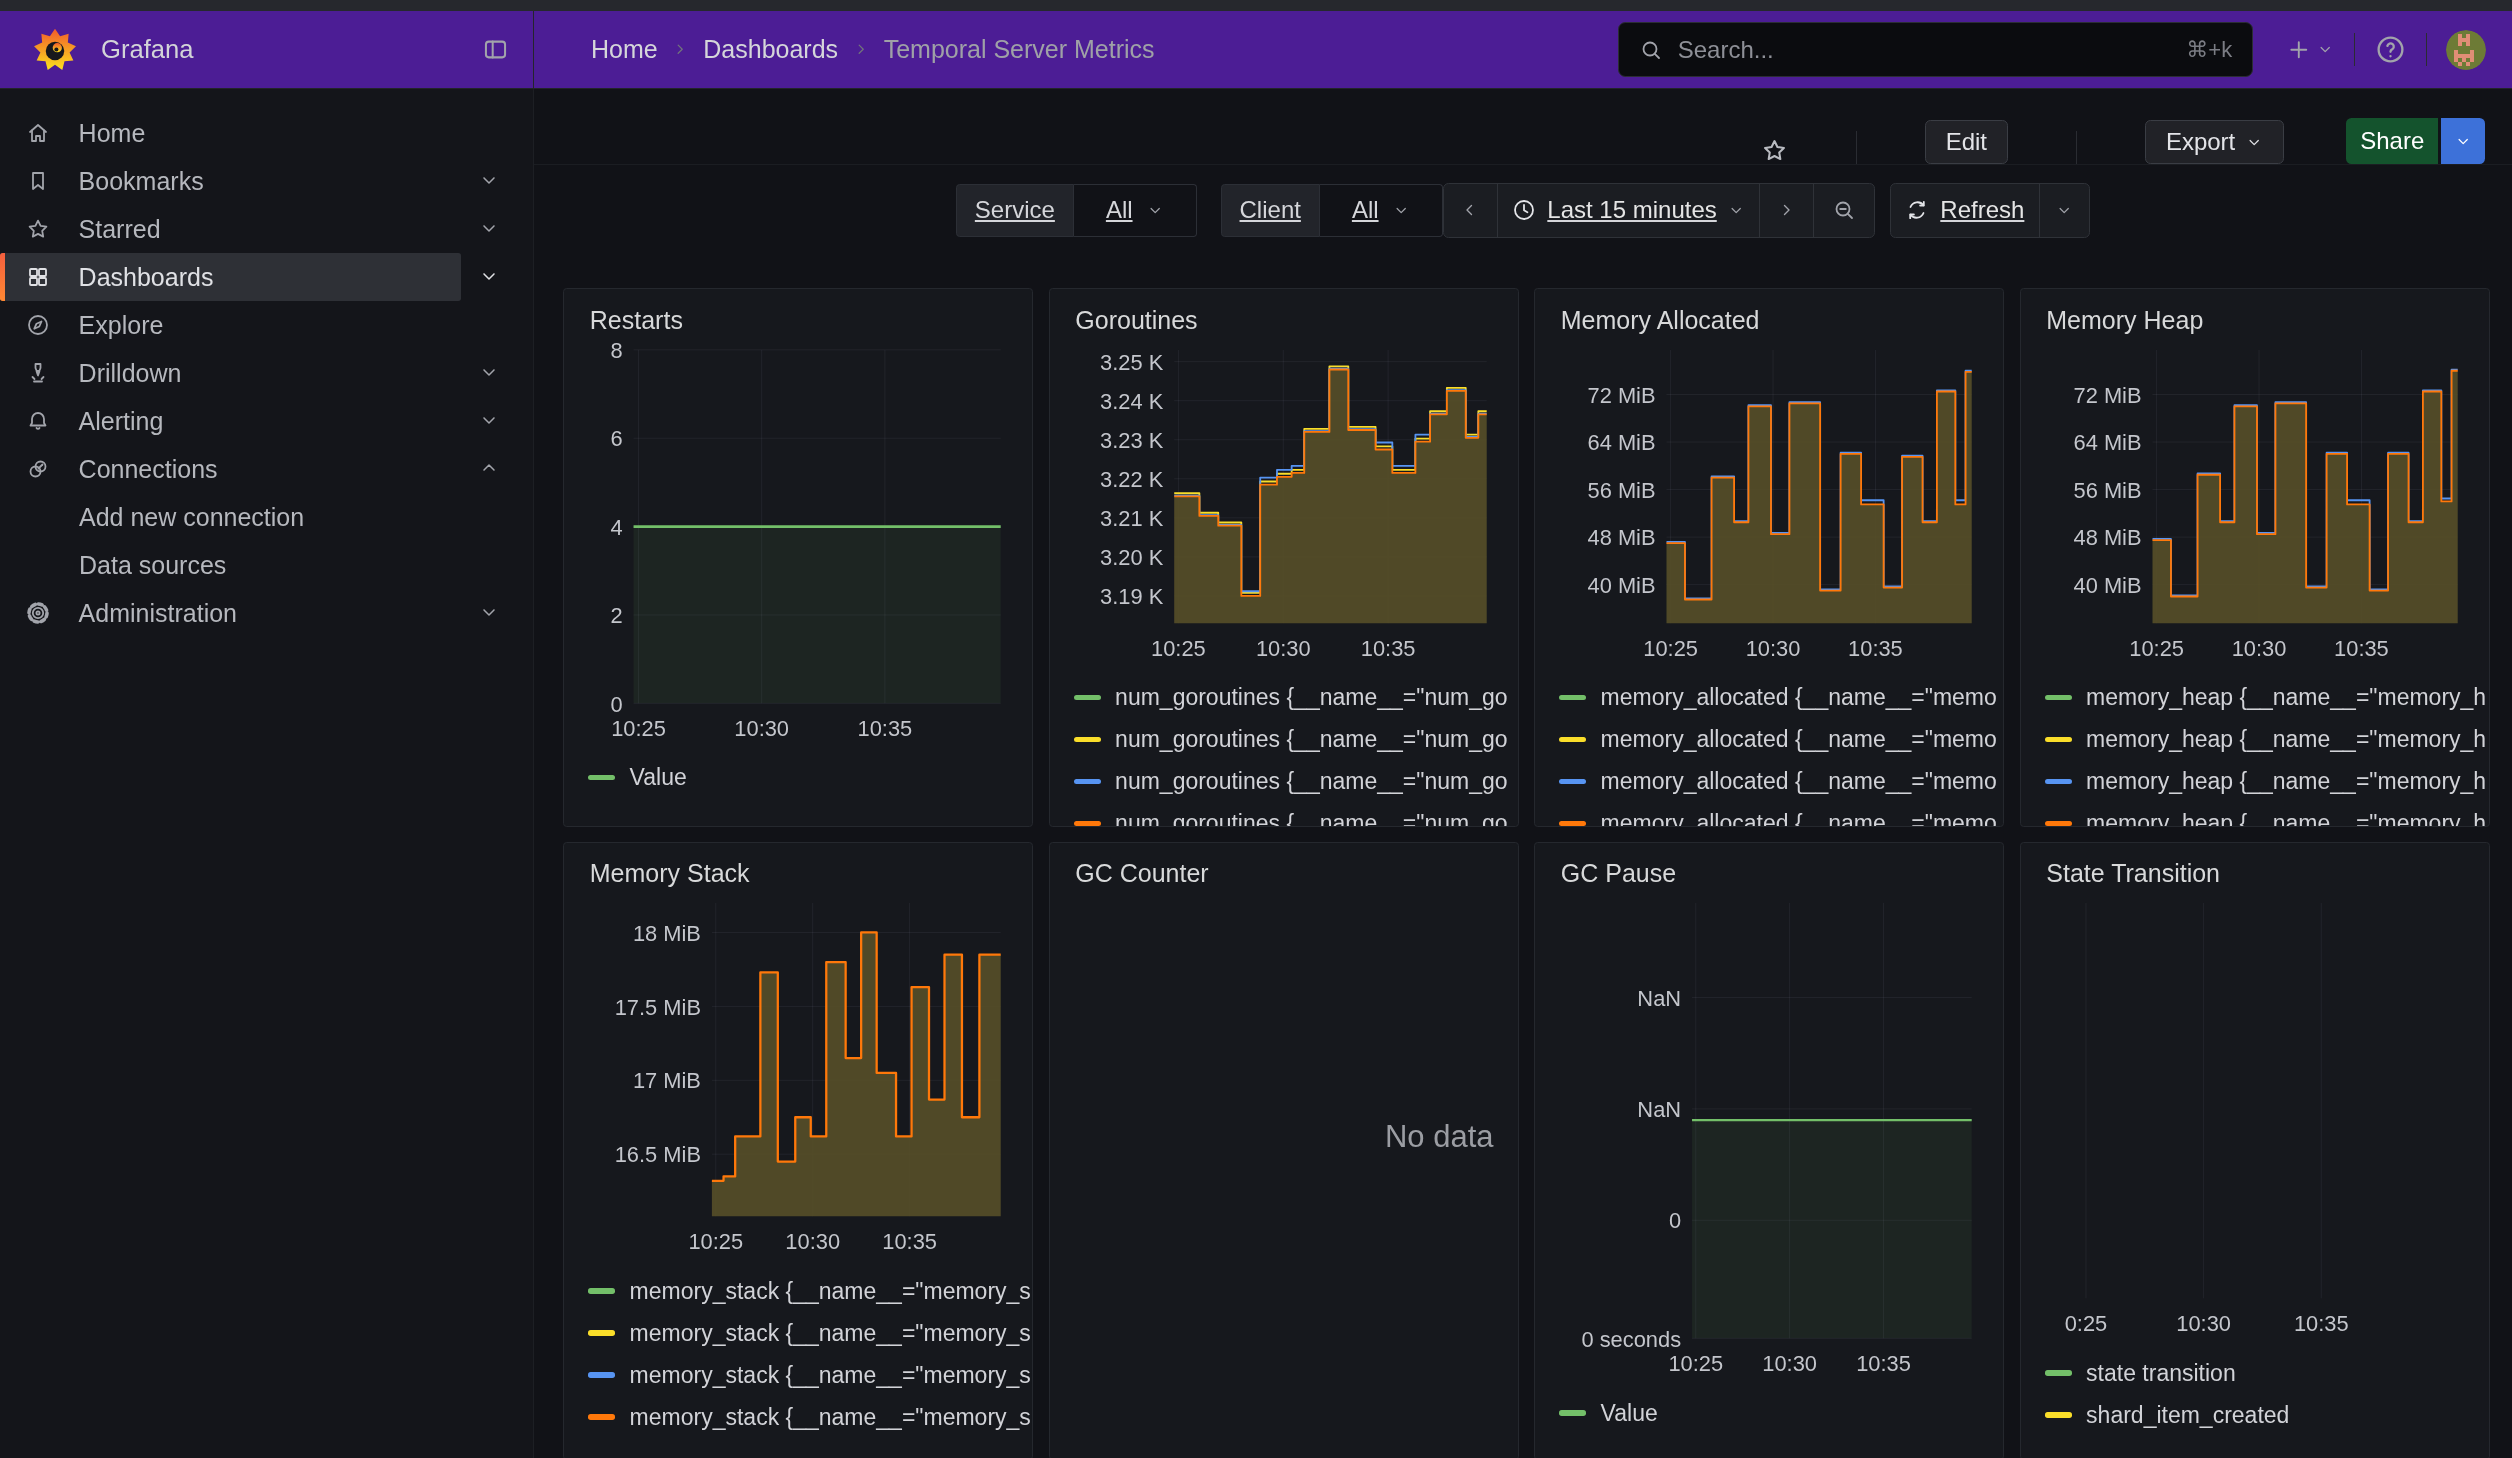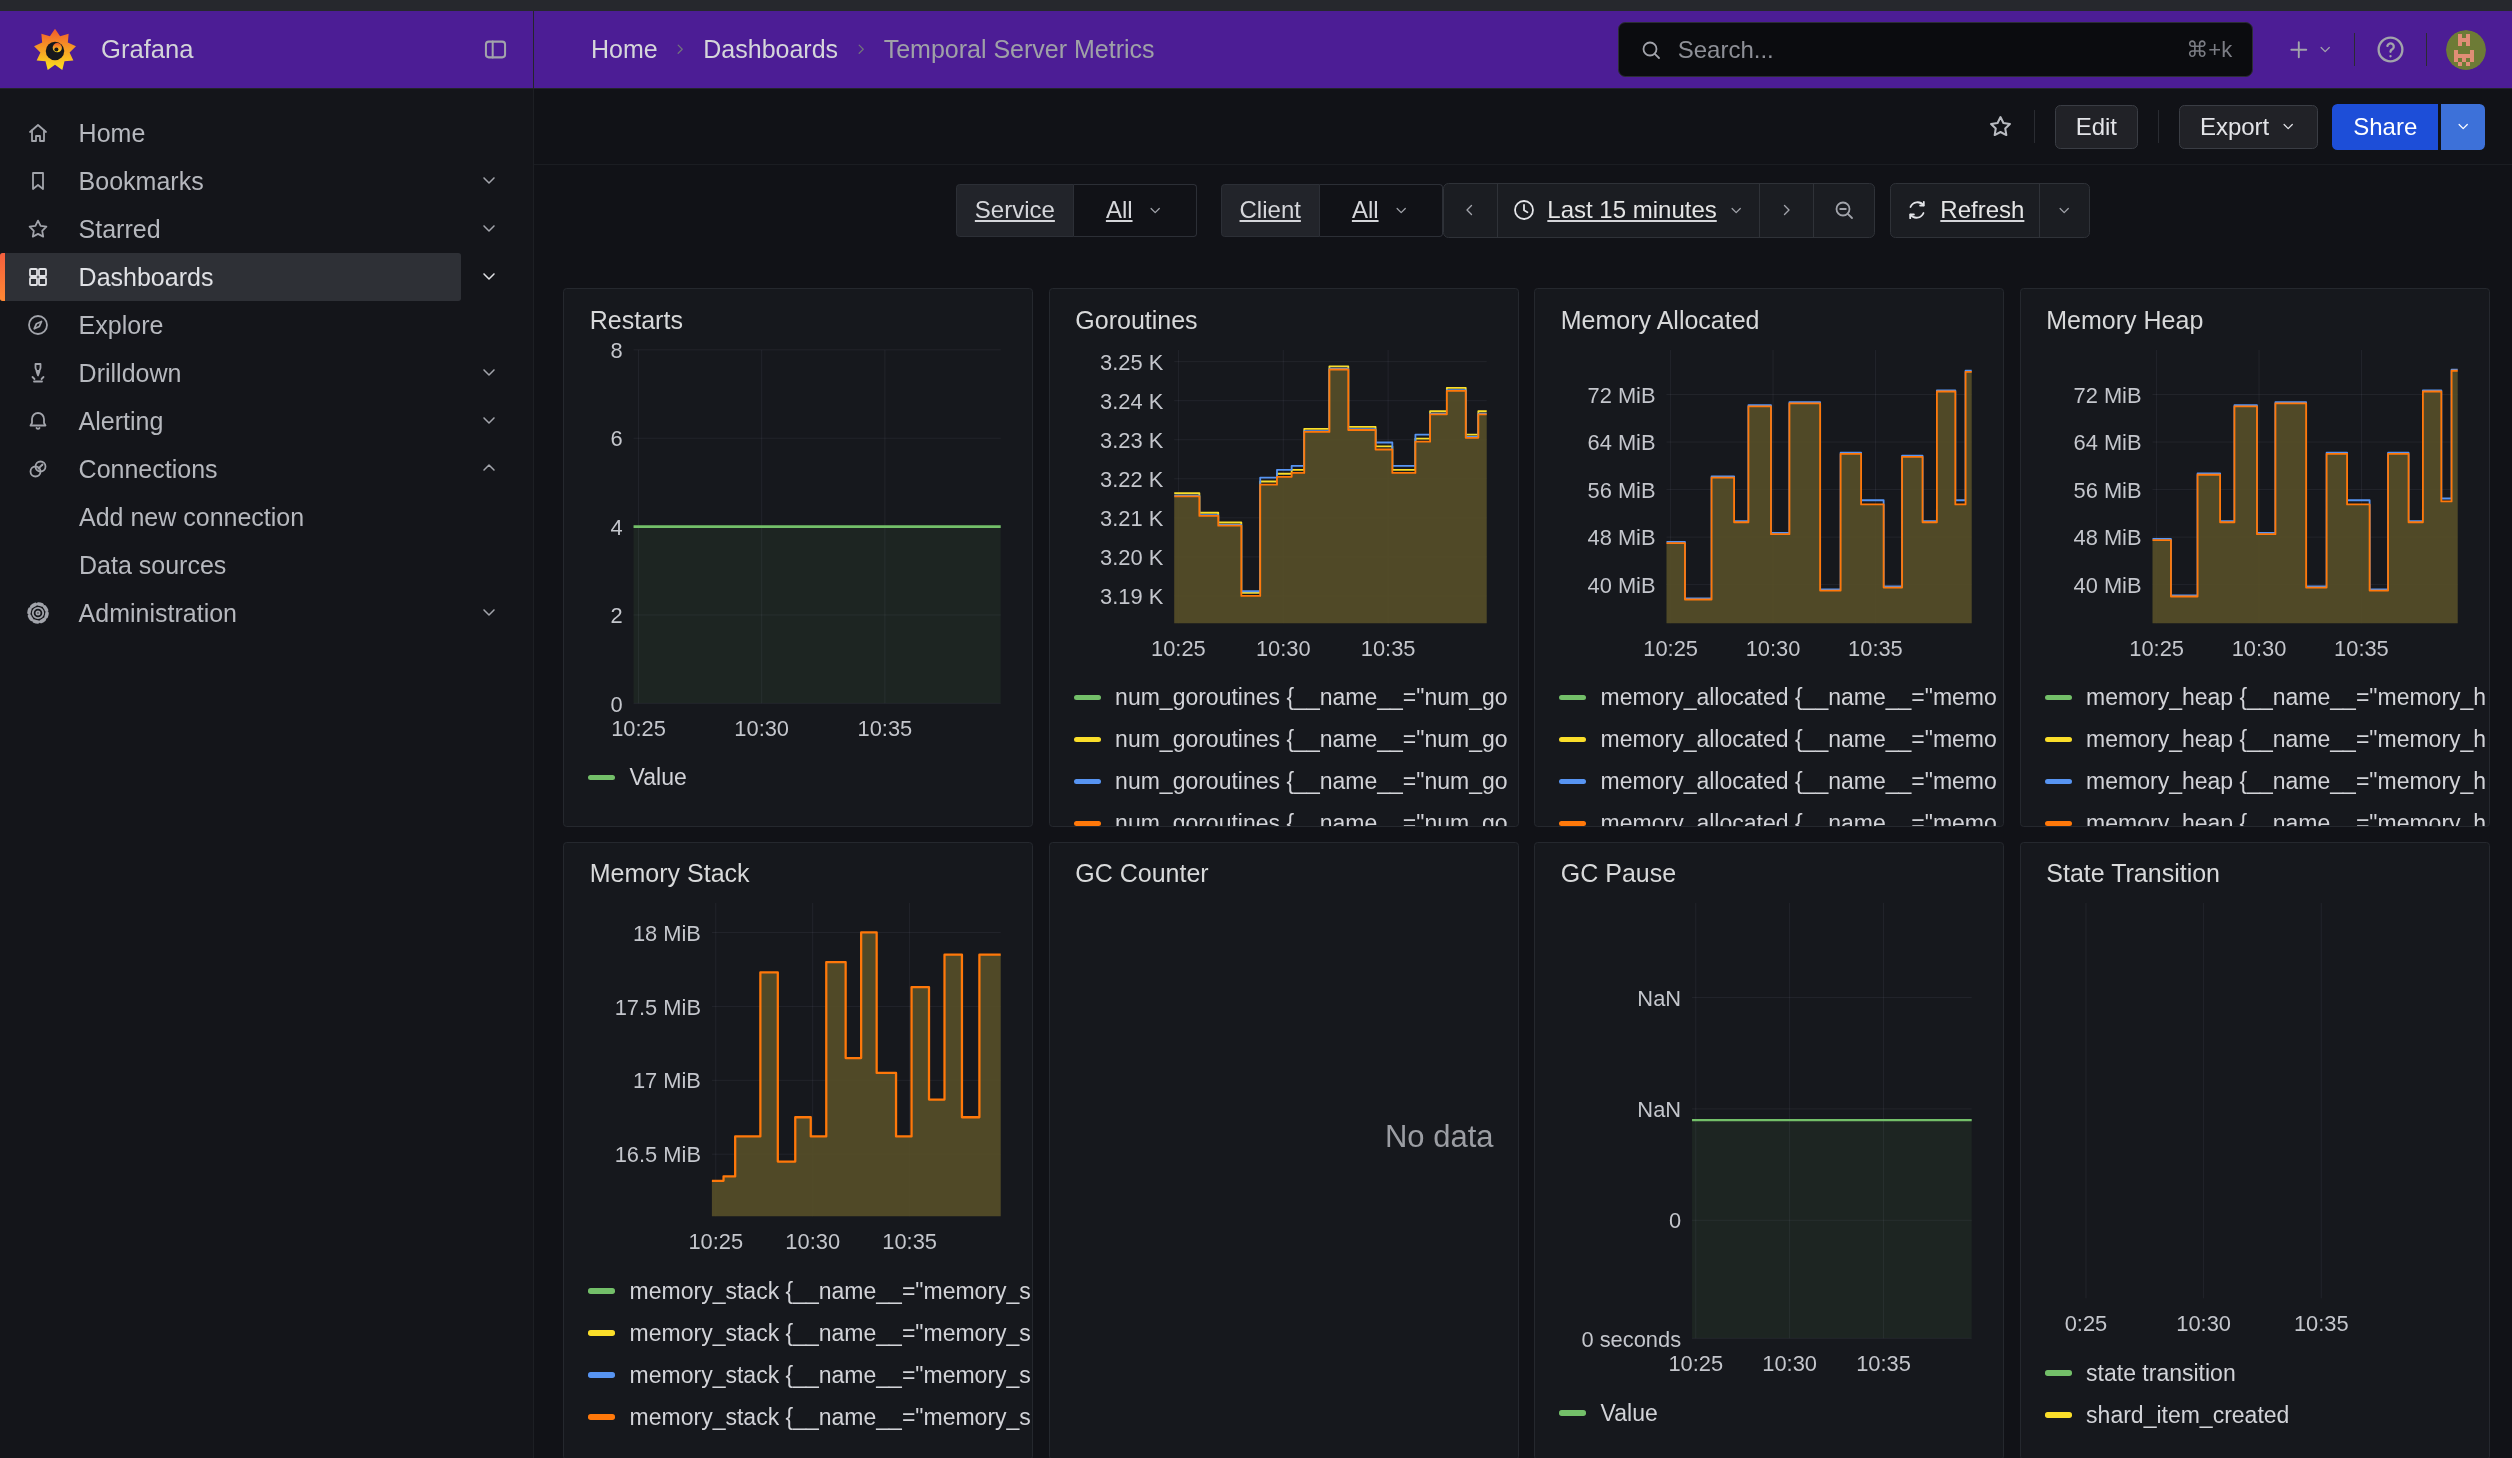"Edit" .subheader { align-items: center -> flex-end; gap: none -> 48px }
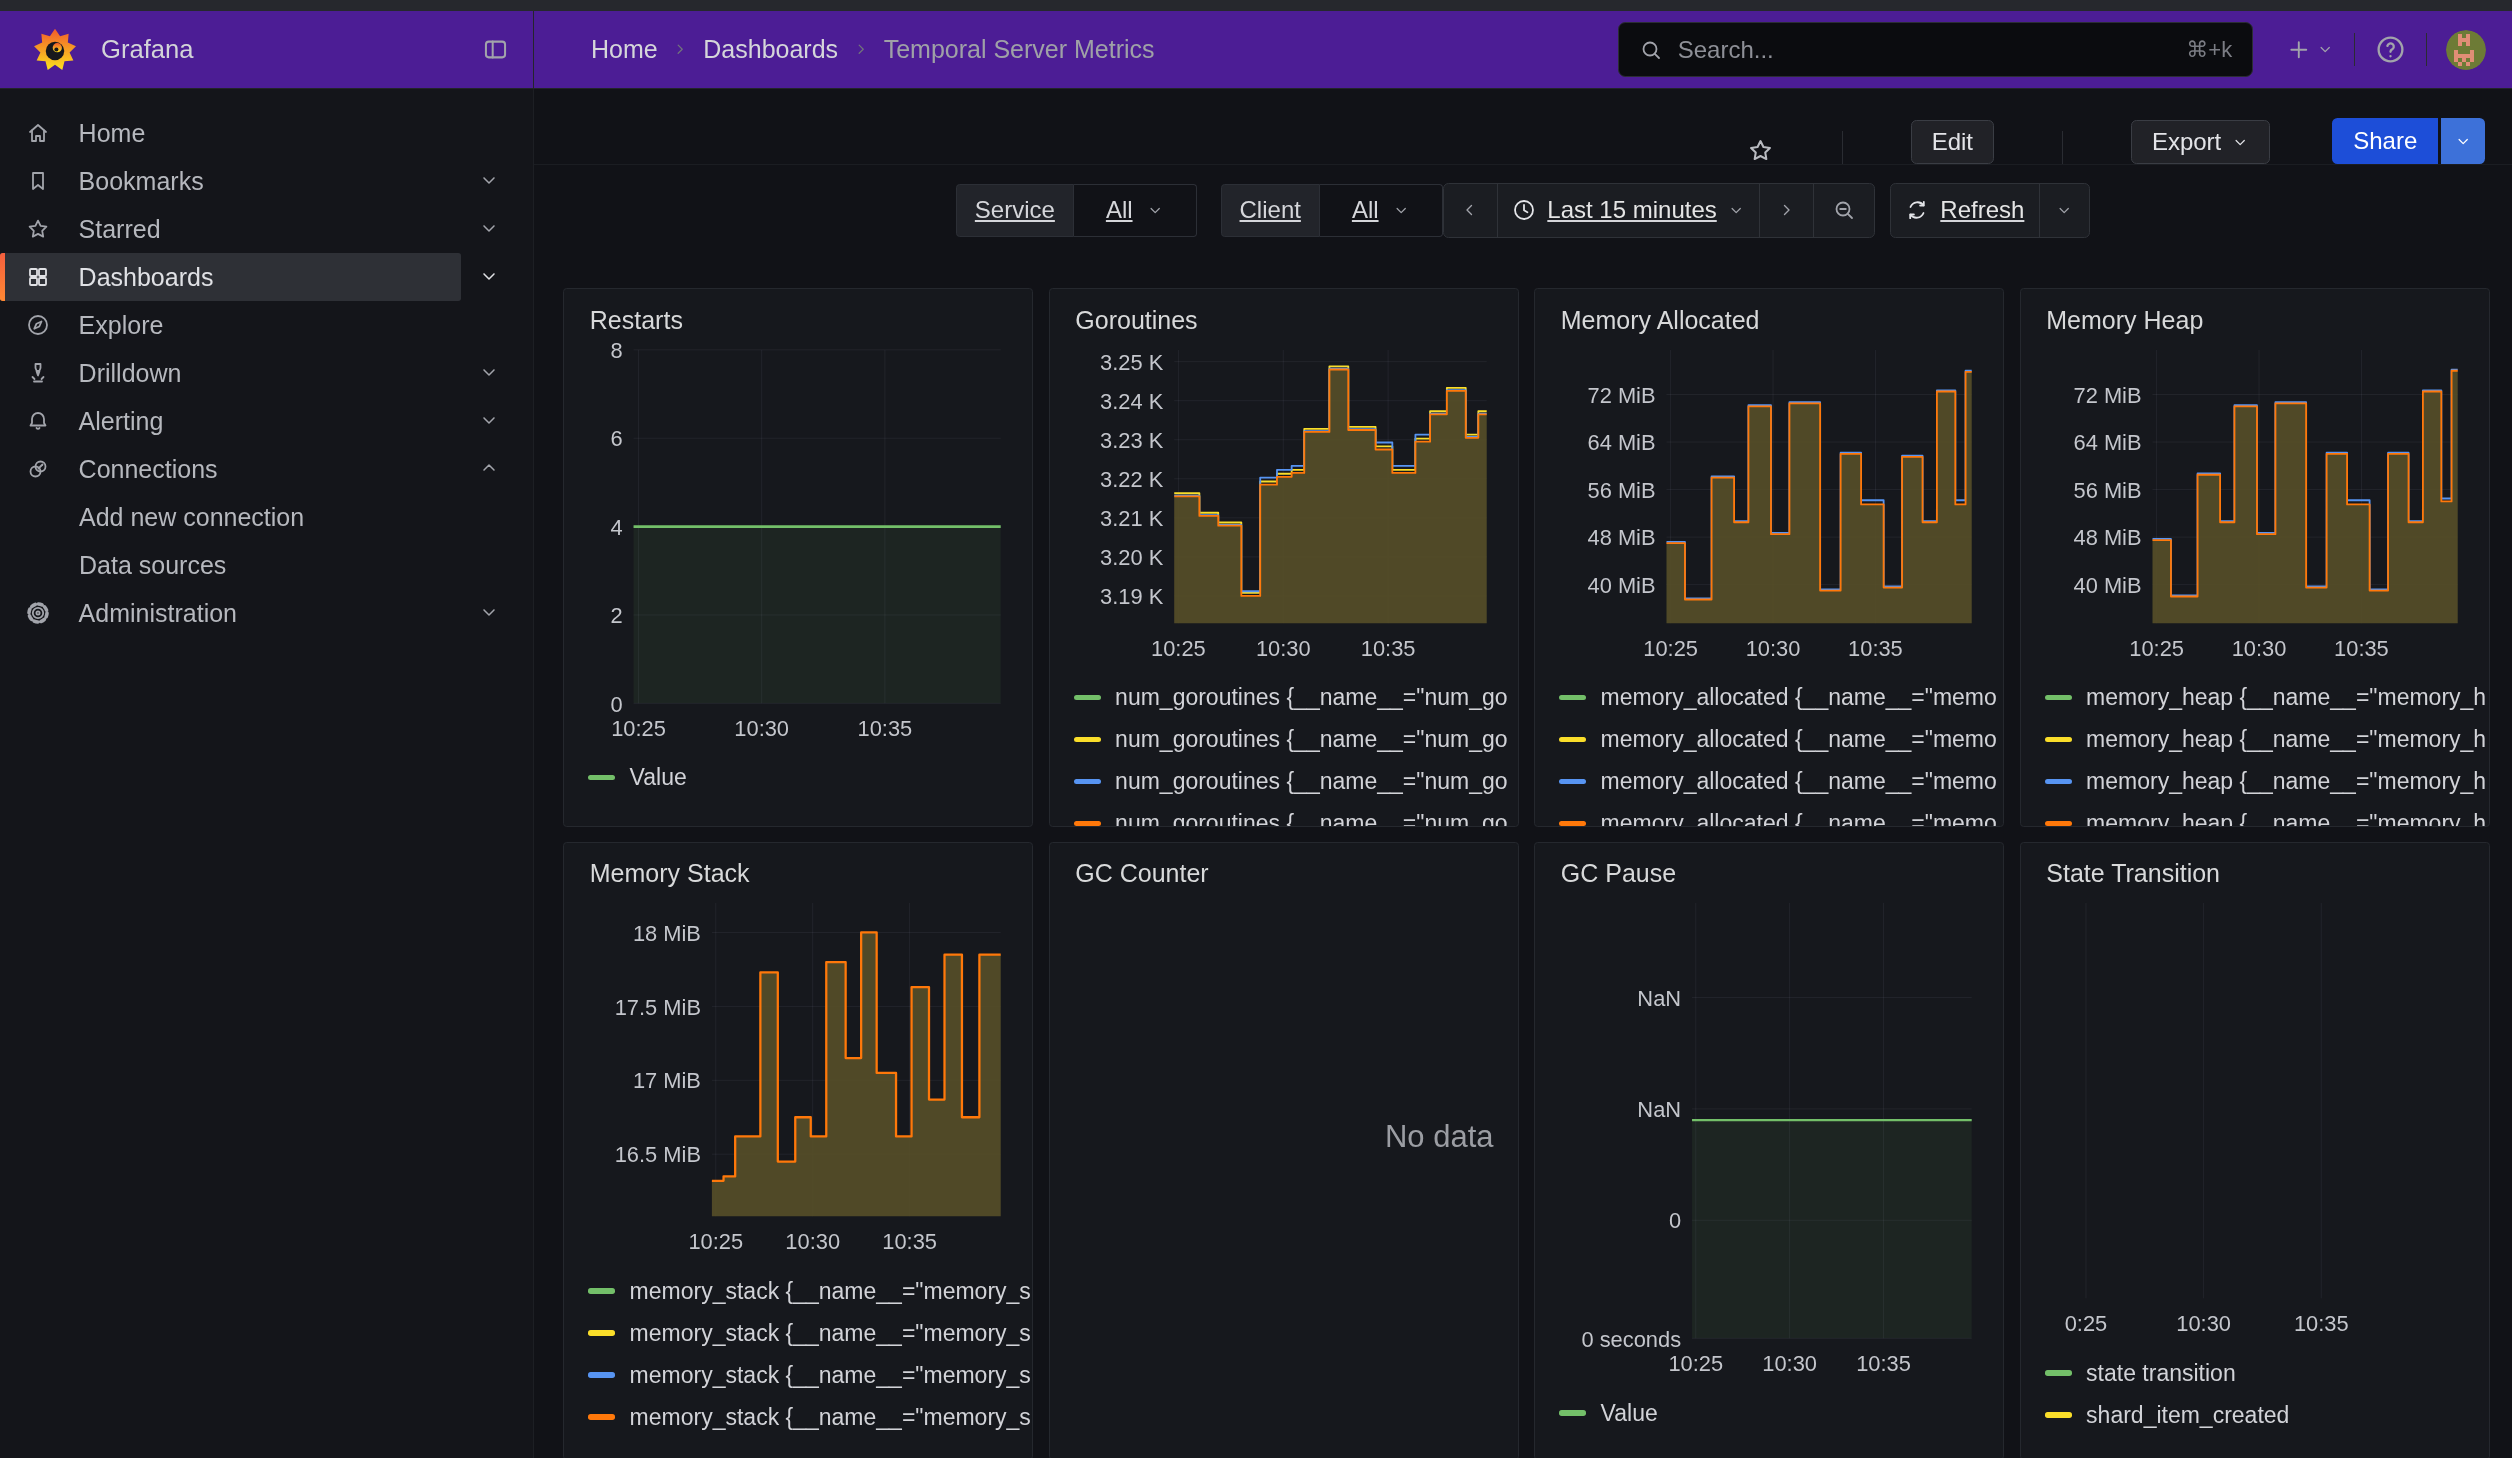"Share" .share-main { background: #1d4ed8 -> #14532d; padding: 0 21px -> 0 14px }
